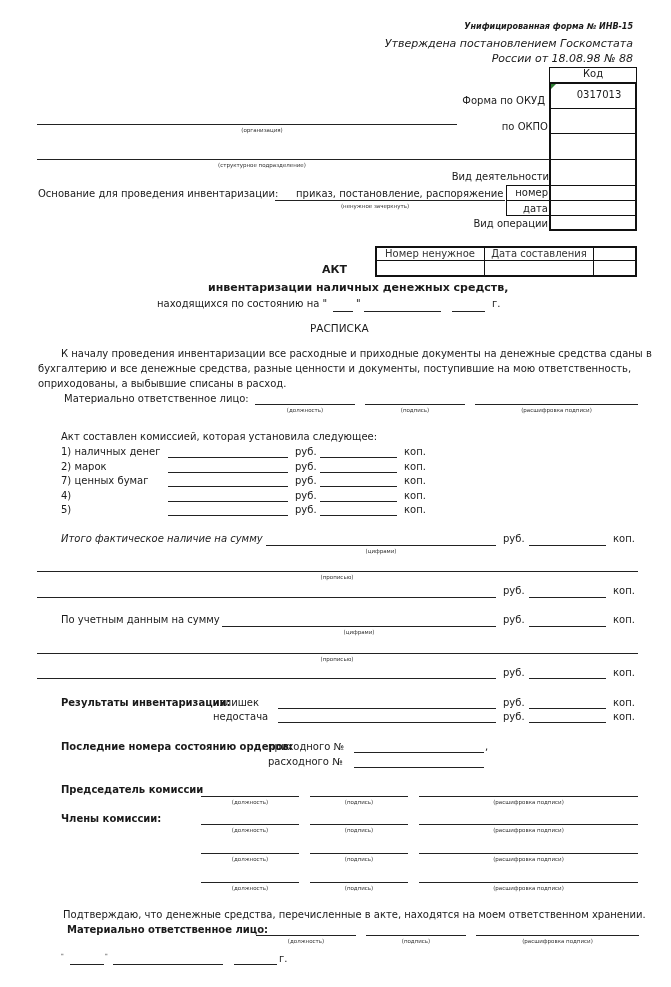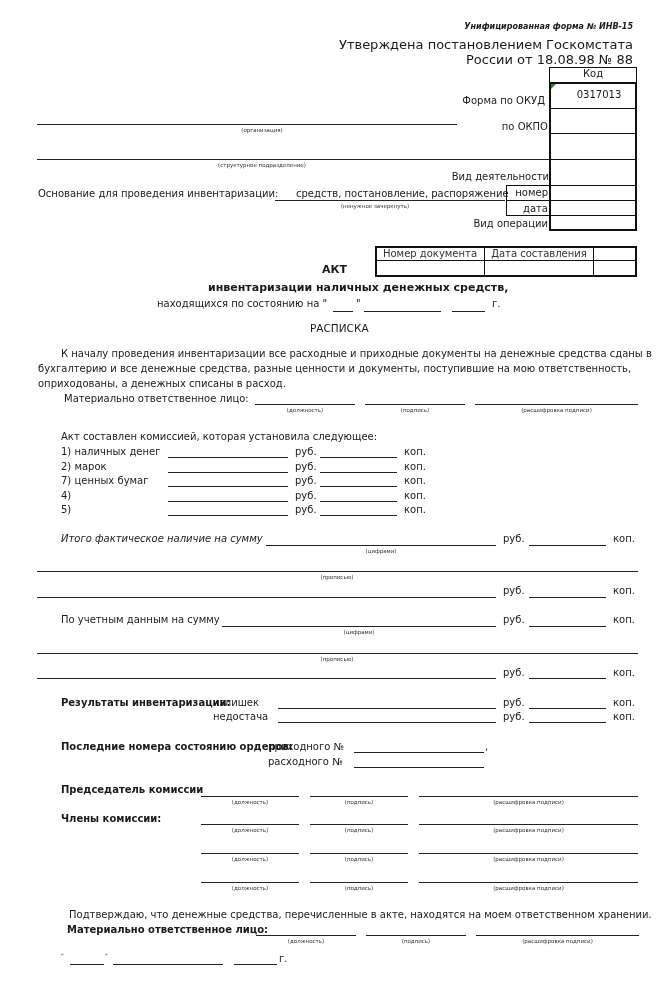"Утверждена постановлением Госкомстата" .it2 { font-size: 13px -> 11px; font-style: none -> italic }
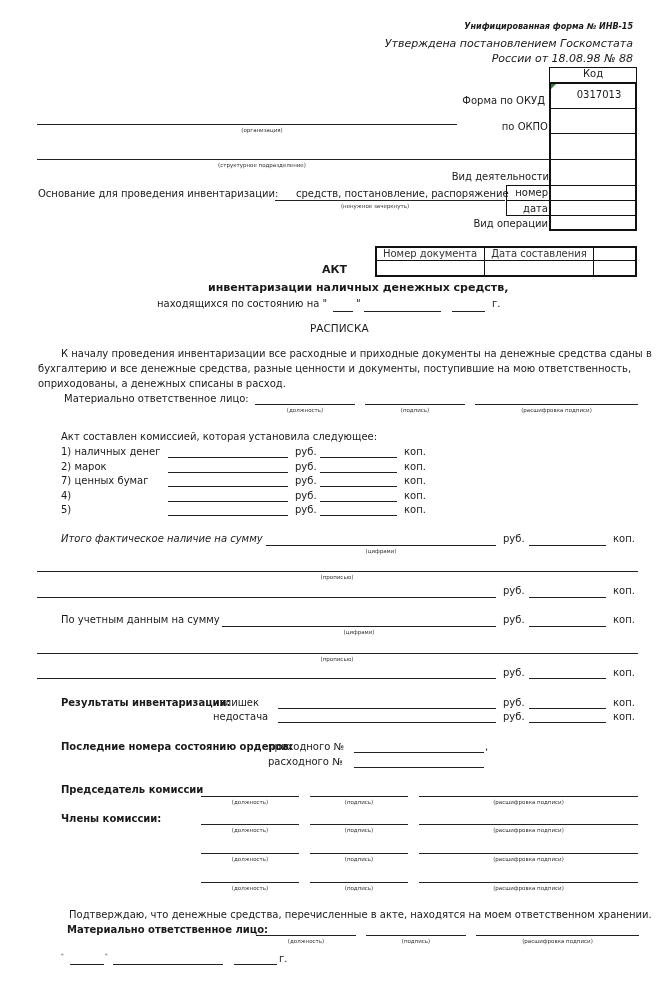"средств, постановление, распоряжение" div.abs { text: средств -> приказ }
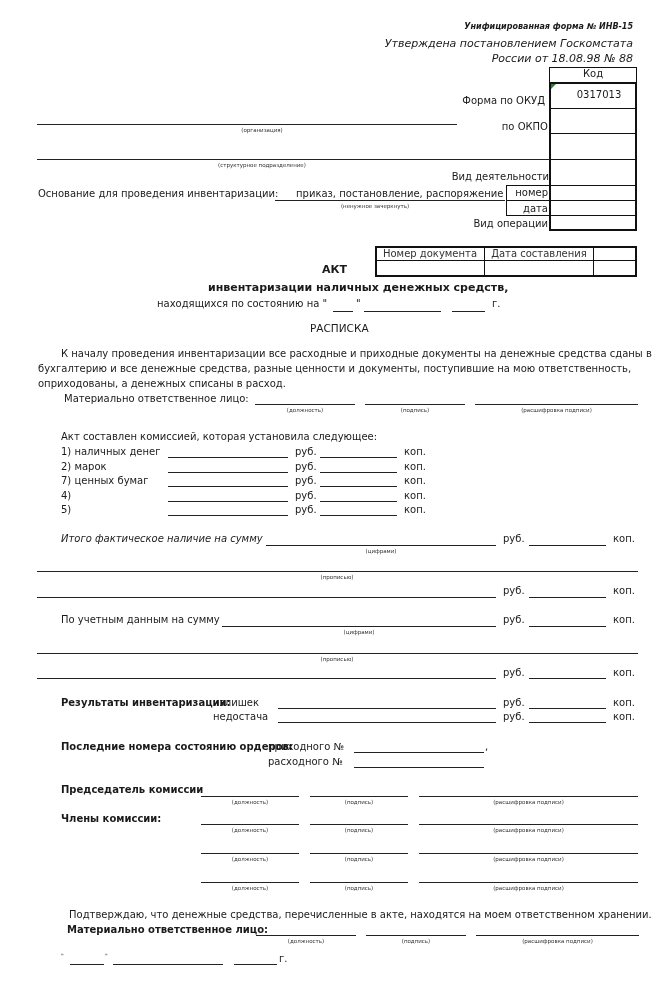"Номер документа" div.abs { text: документа -> ненужное }
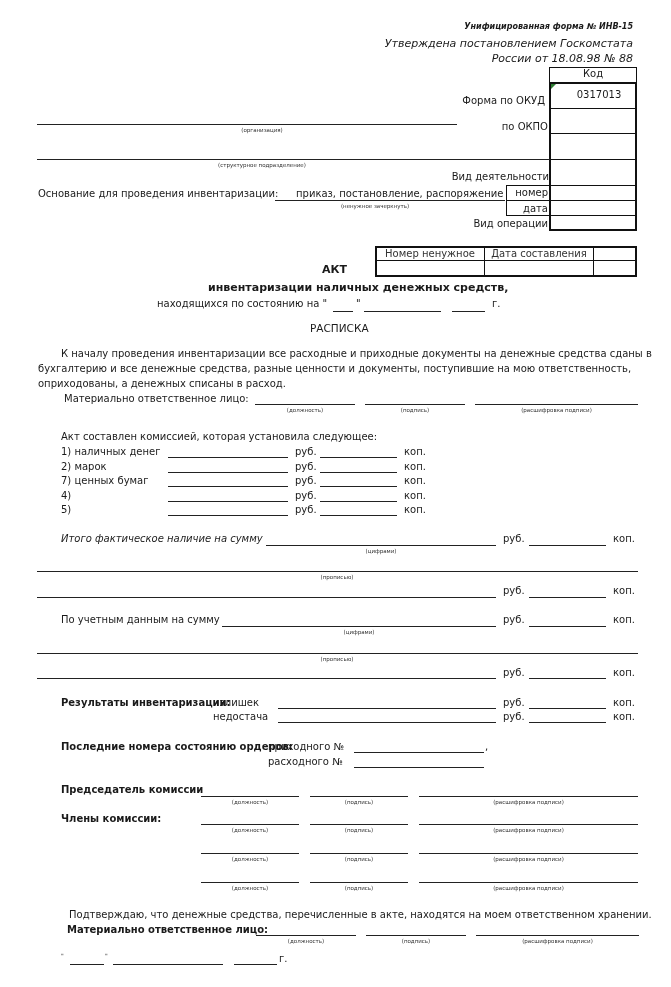"оприходованы, а денежных списаны в" div.abs { text: денежных -> выбывшие }
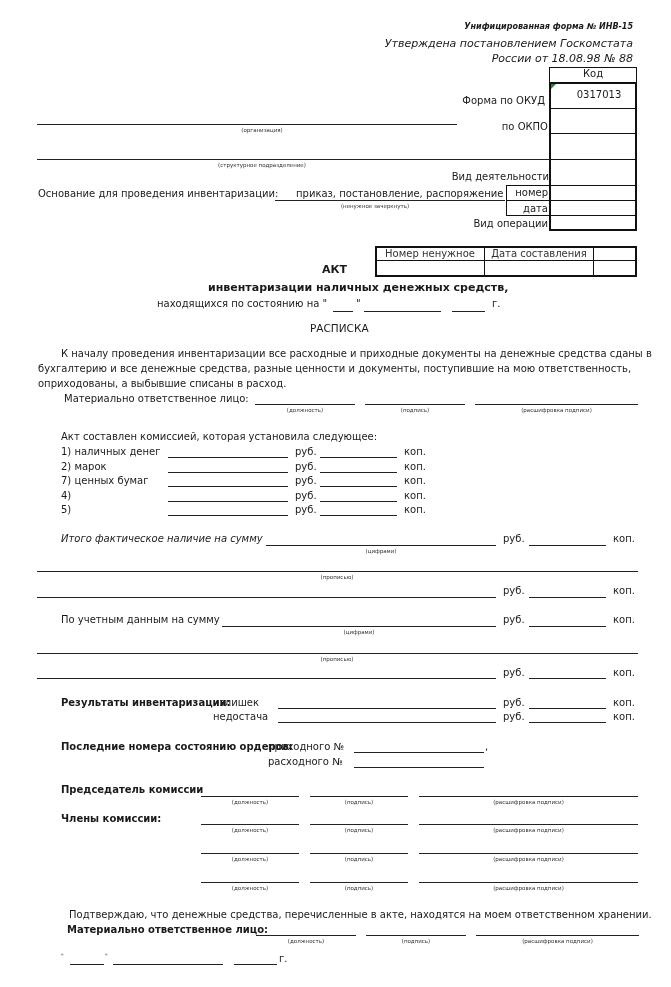"Подтверждаю, что денежные средства," div.abs { left: 69px -> 63px }
